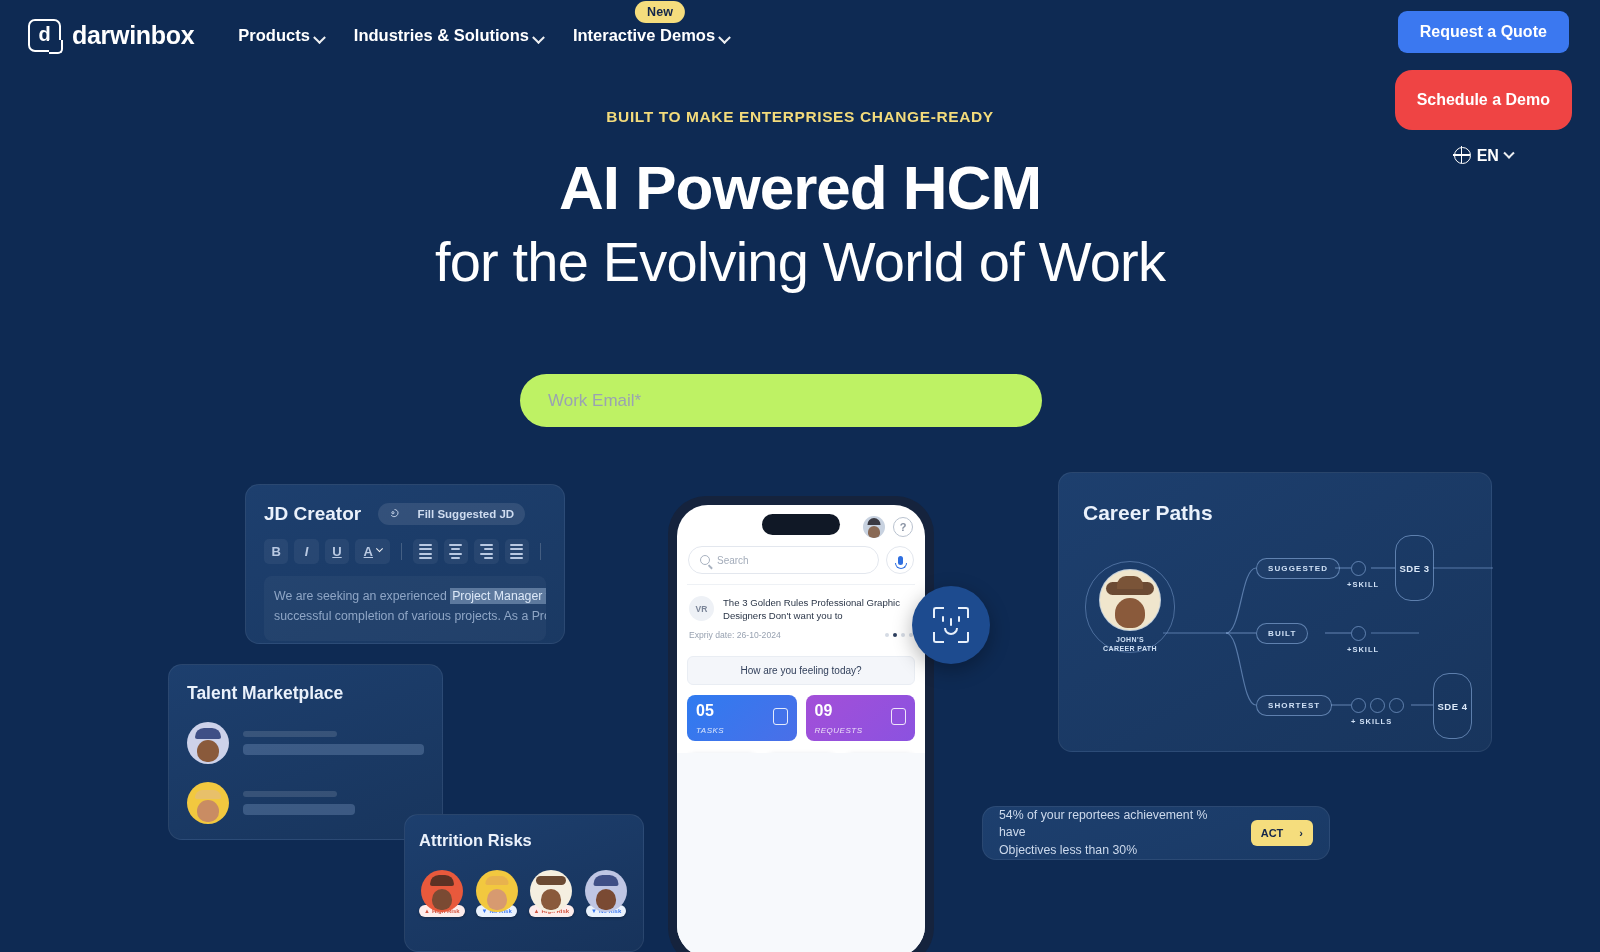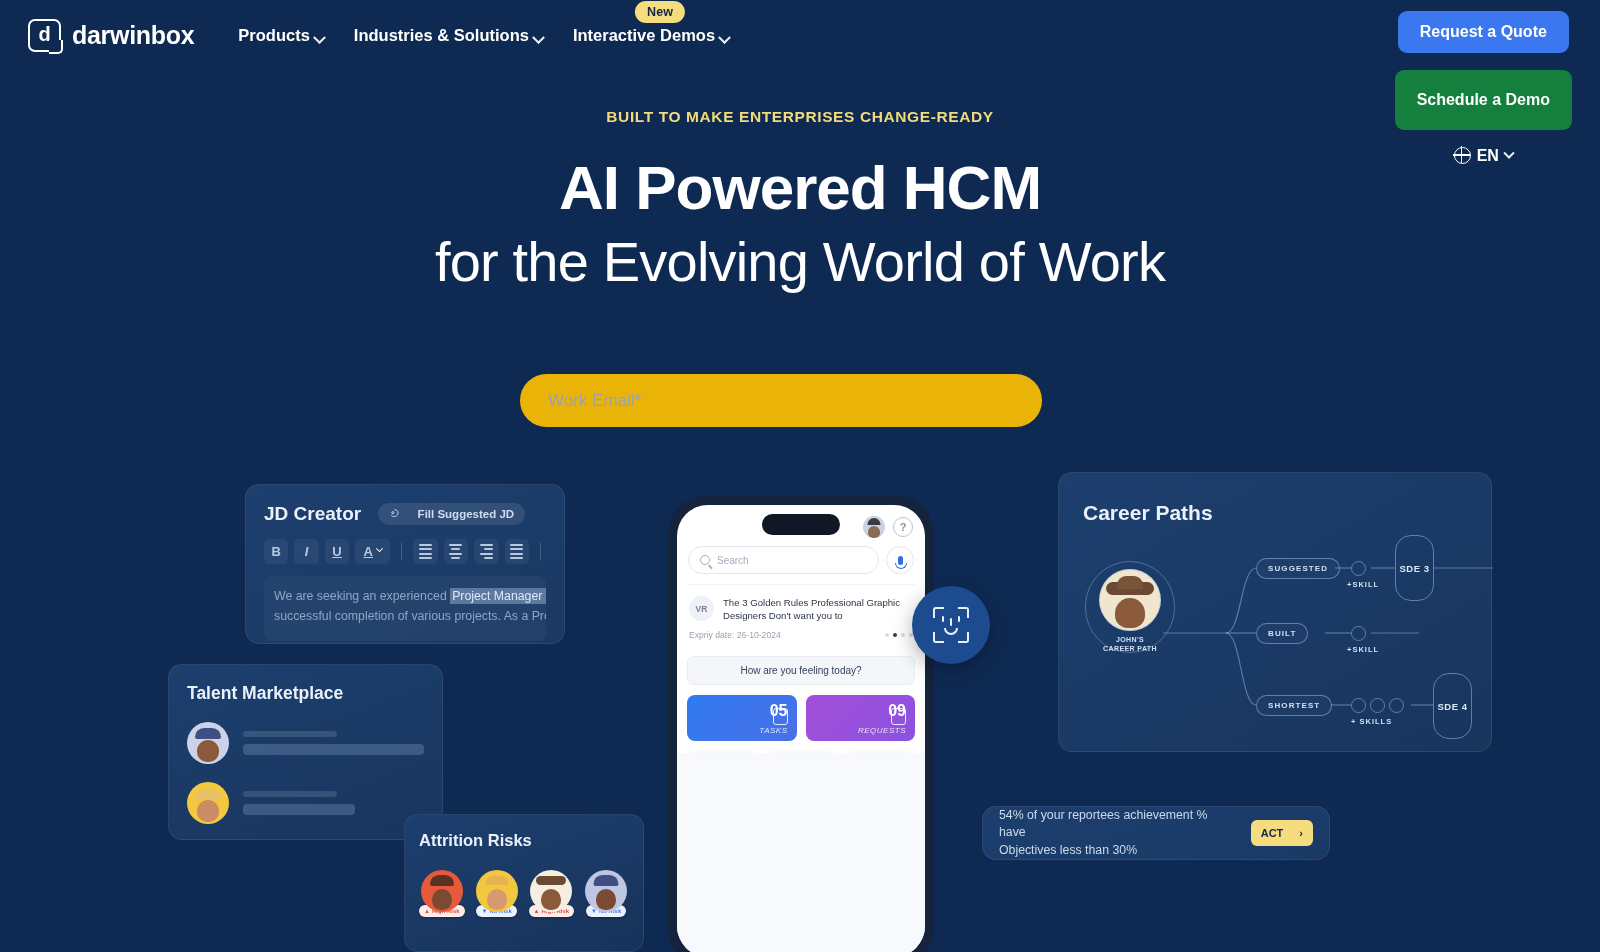"Schedule a Demo" .btn-demo { background: #15803d -> #ef4444; border-radius: 9px -> 17px }
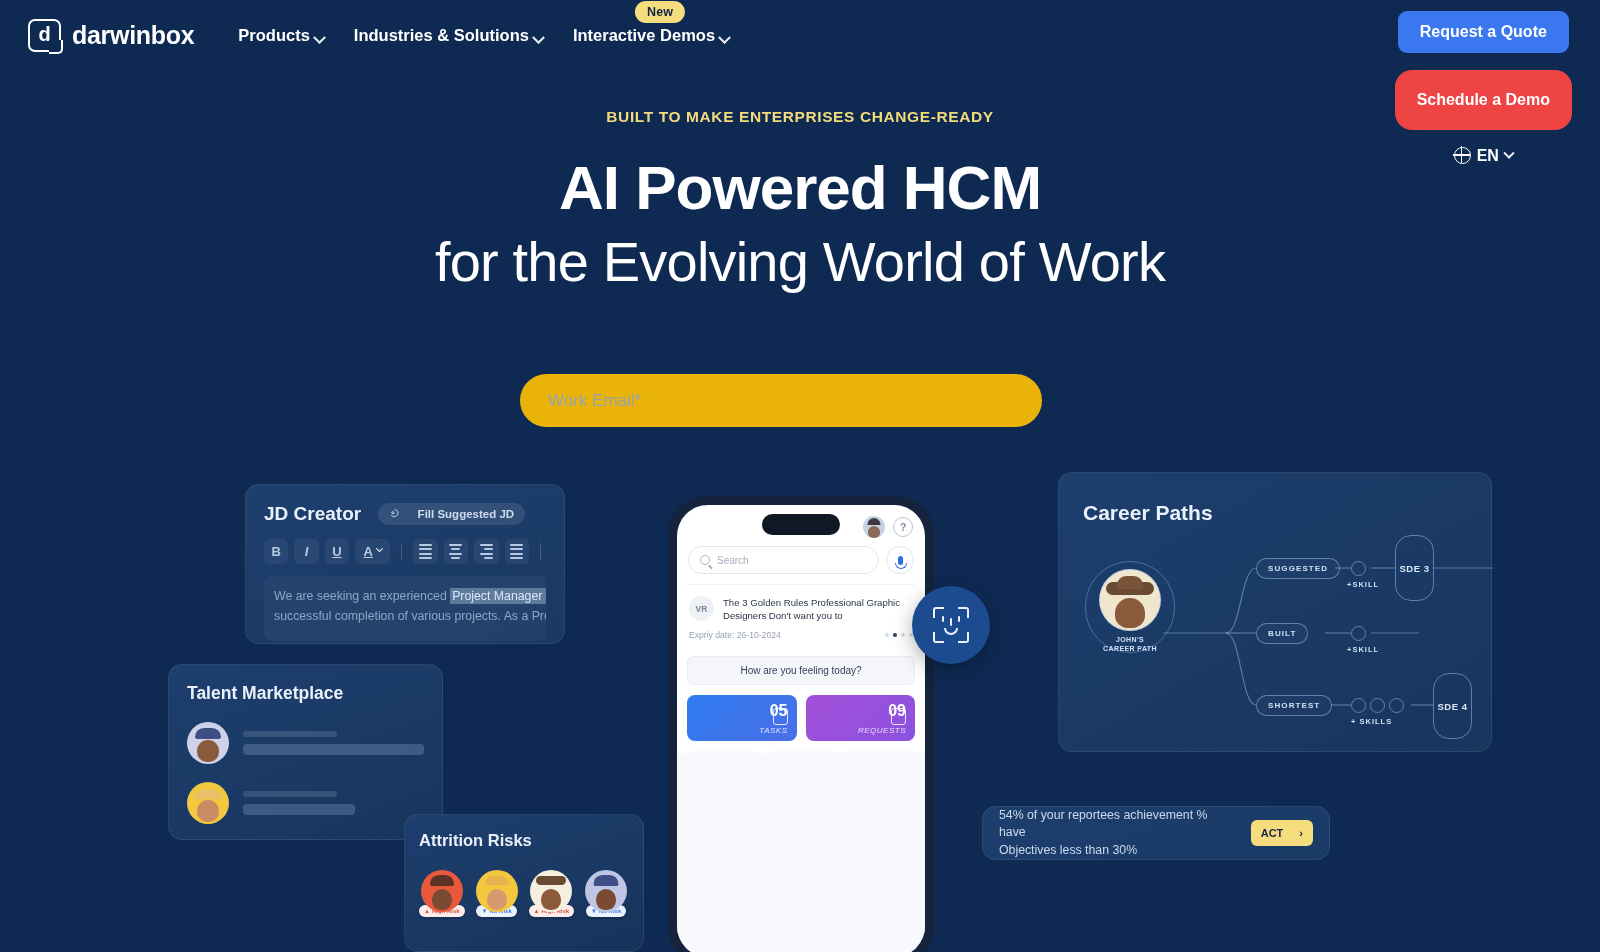"Work Email*" .form-wrap { background: #eab308 -> #bef264 }
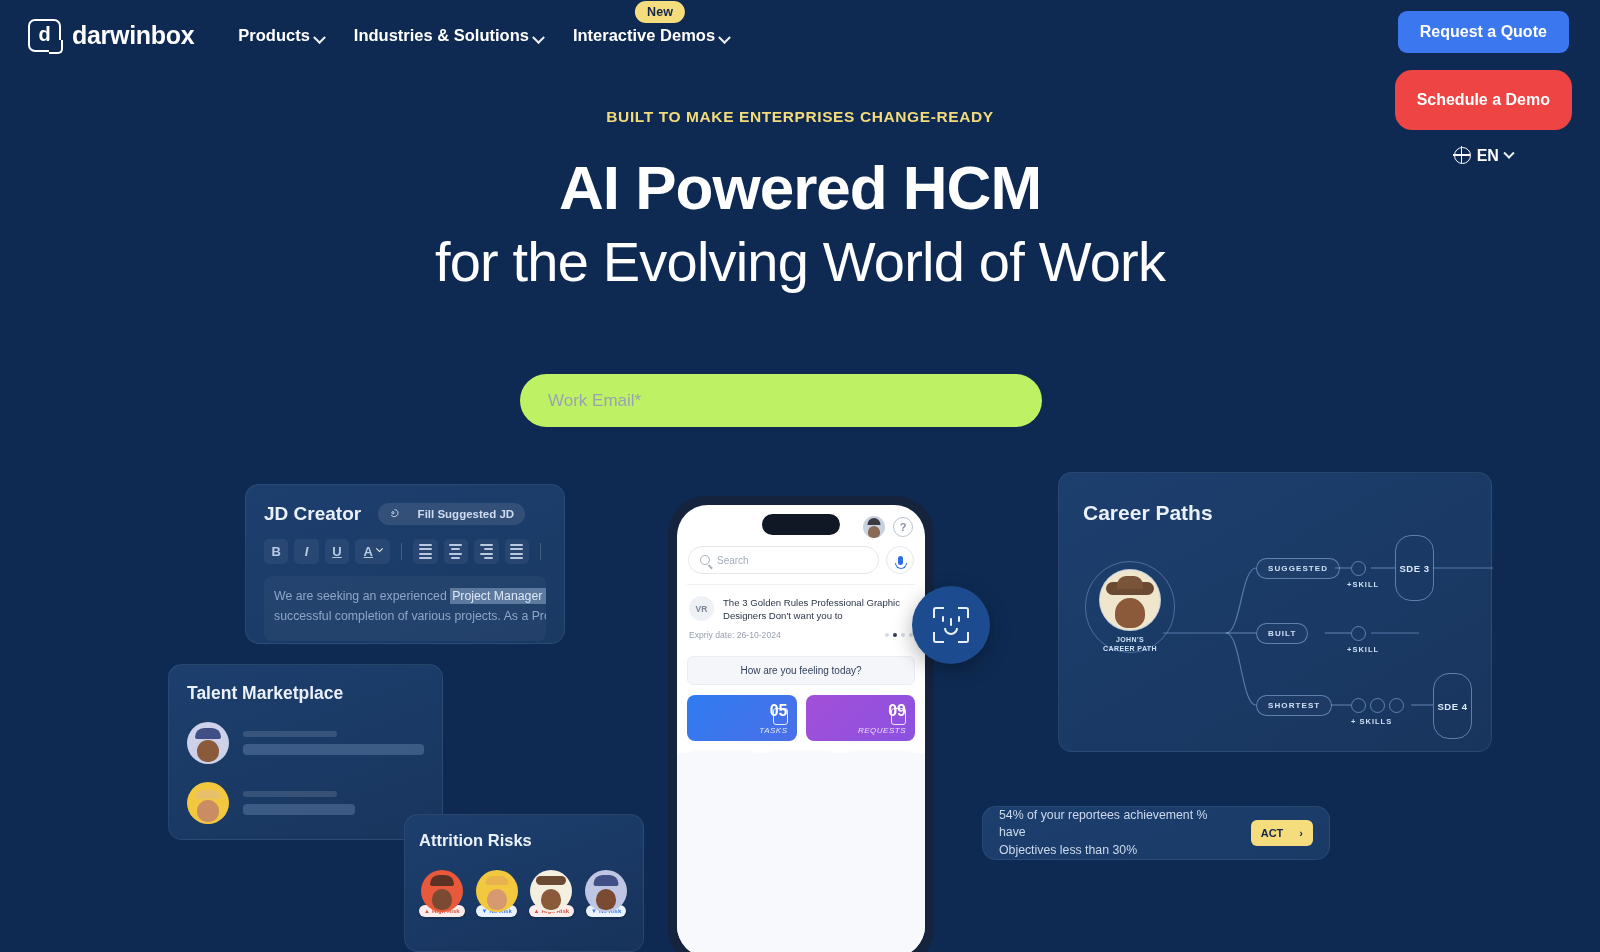"05" .tiles { text-align: right -> none }
